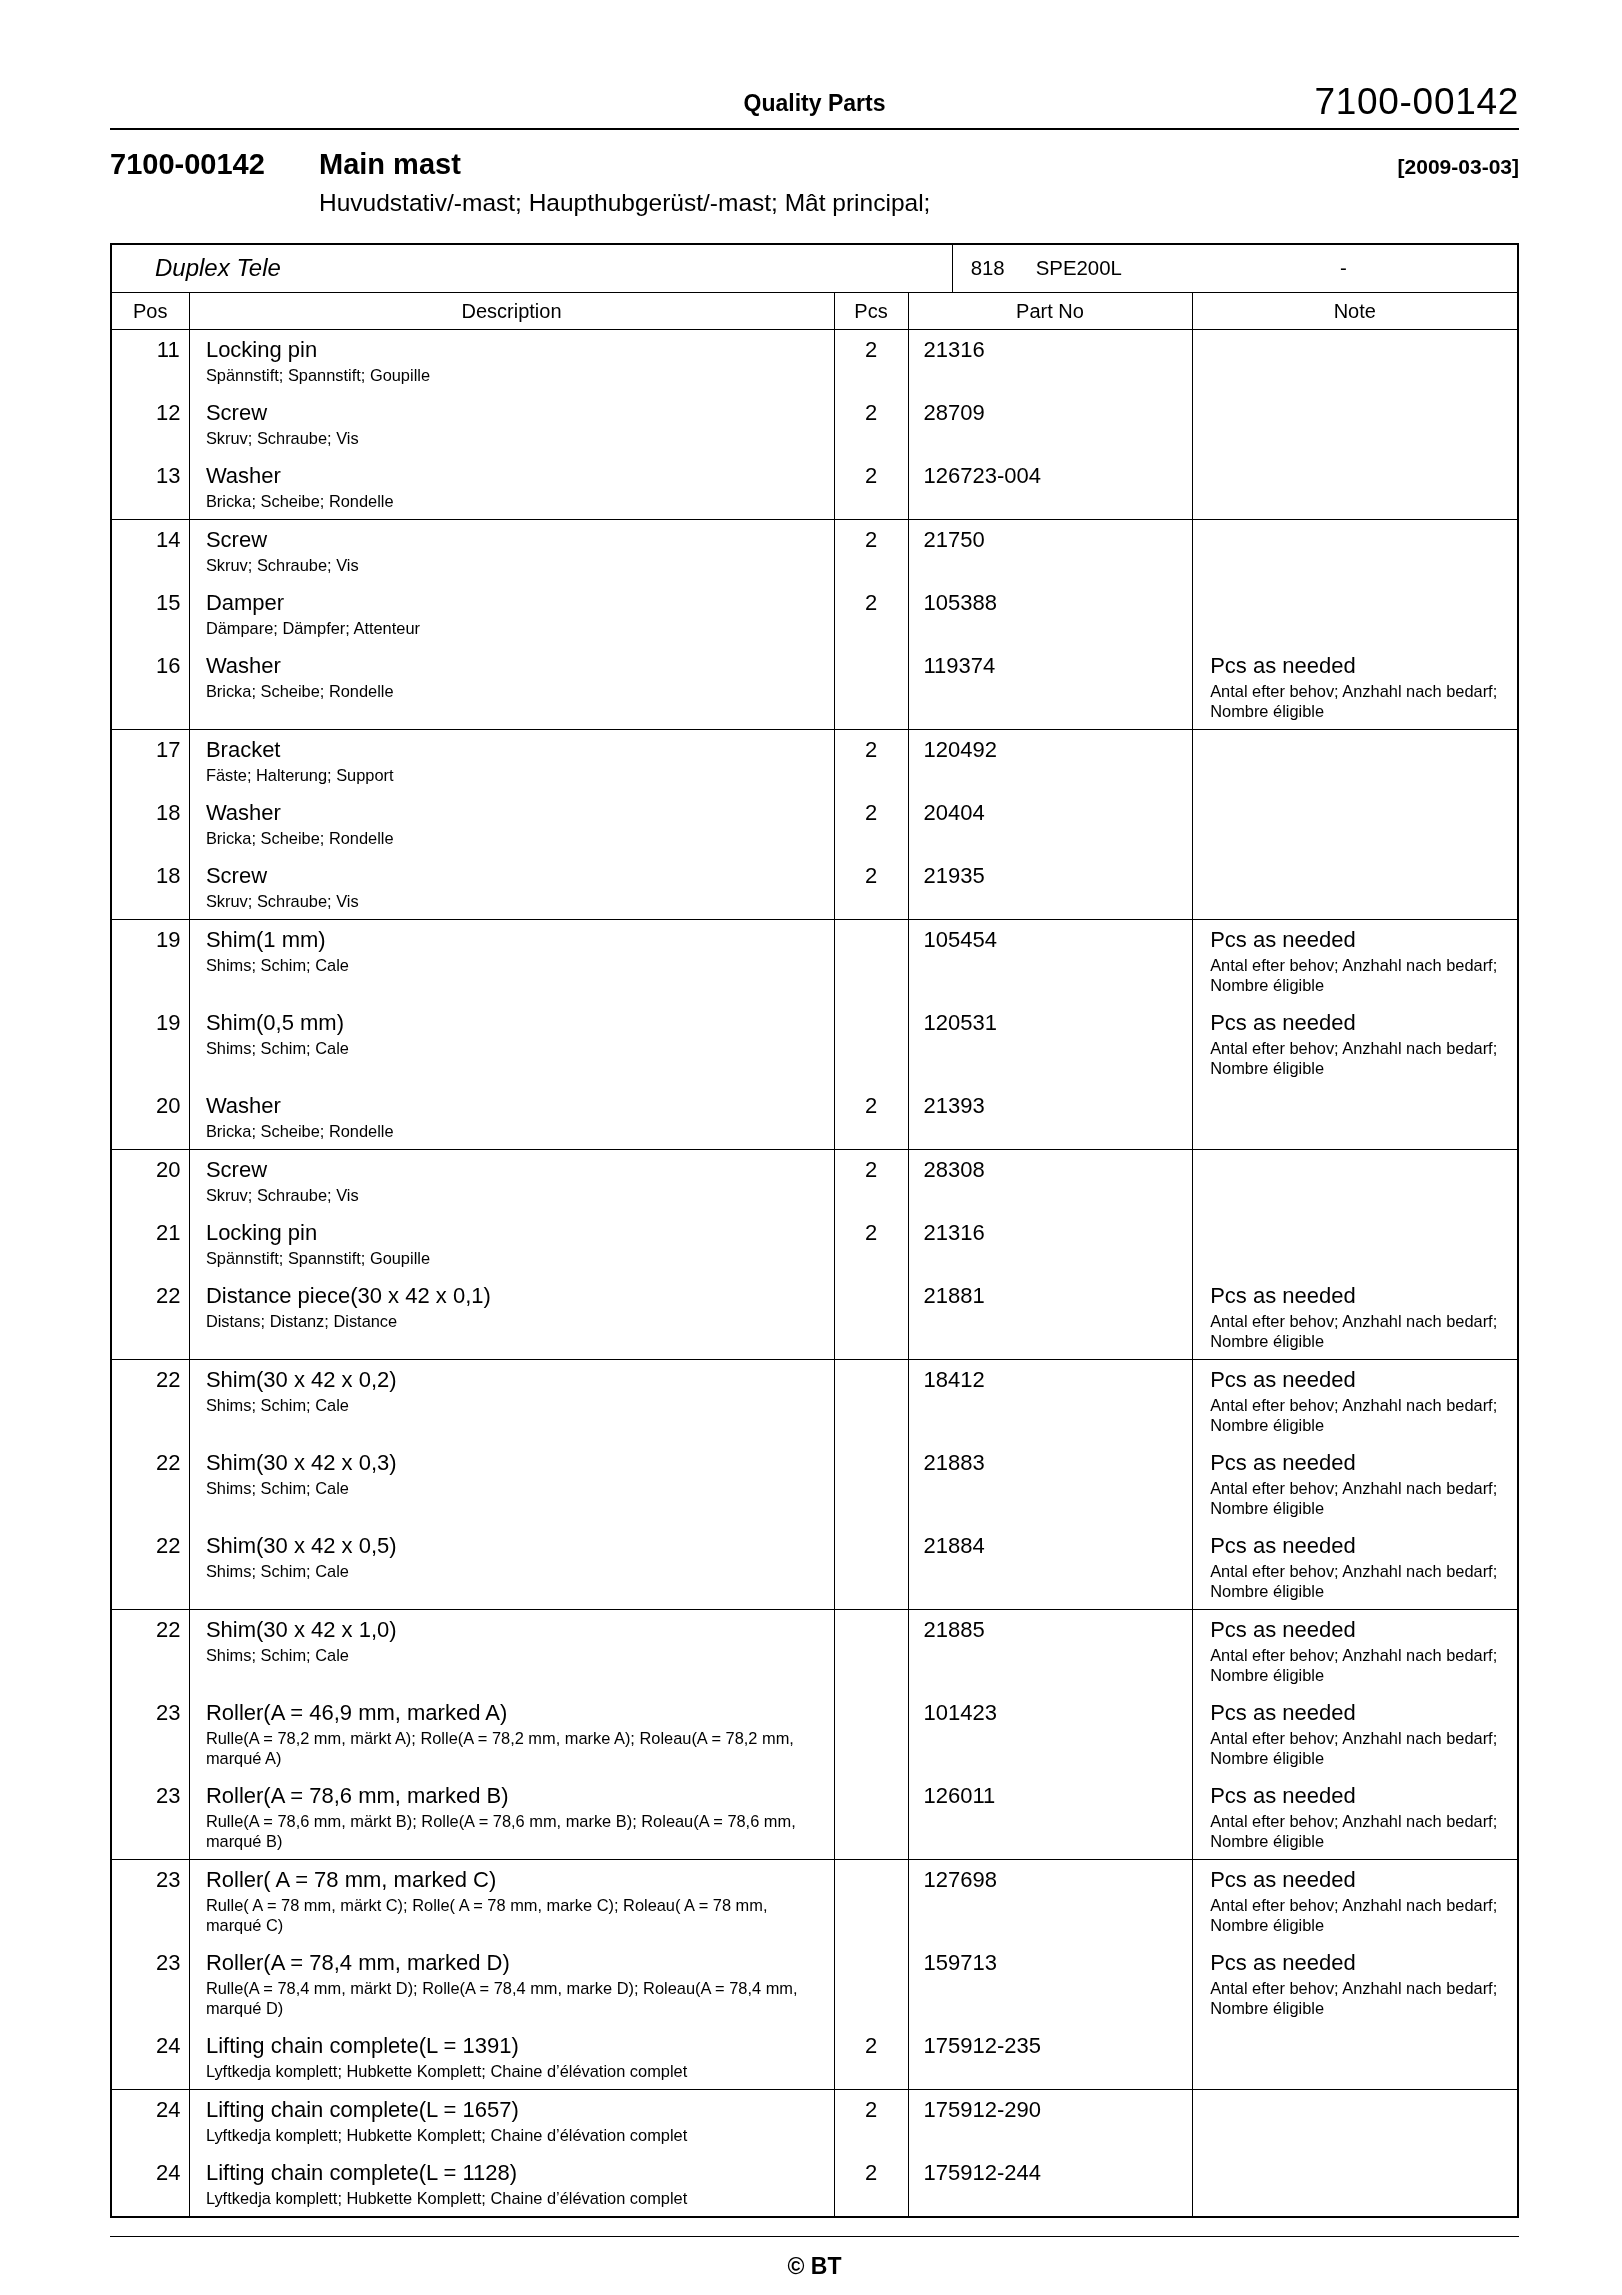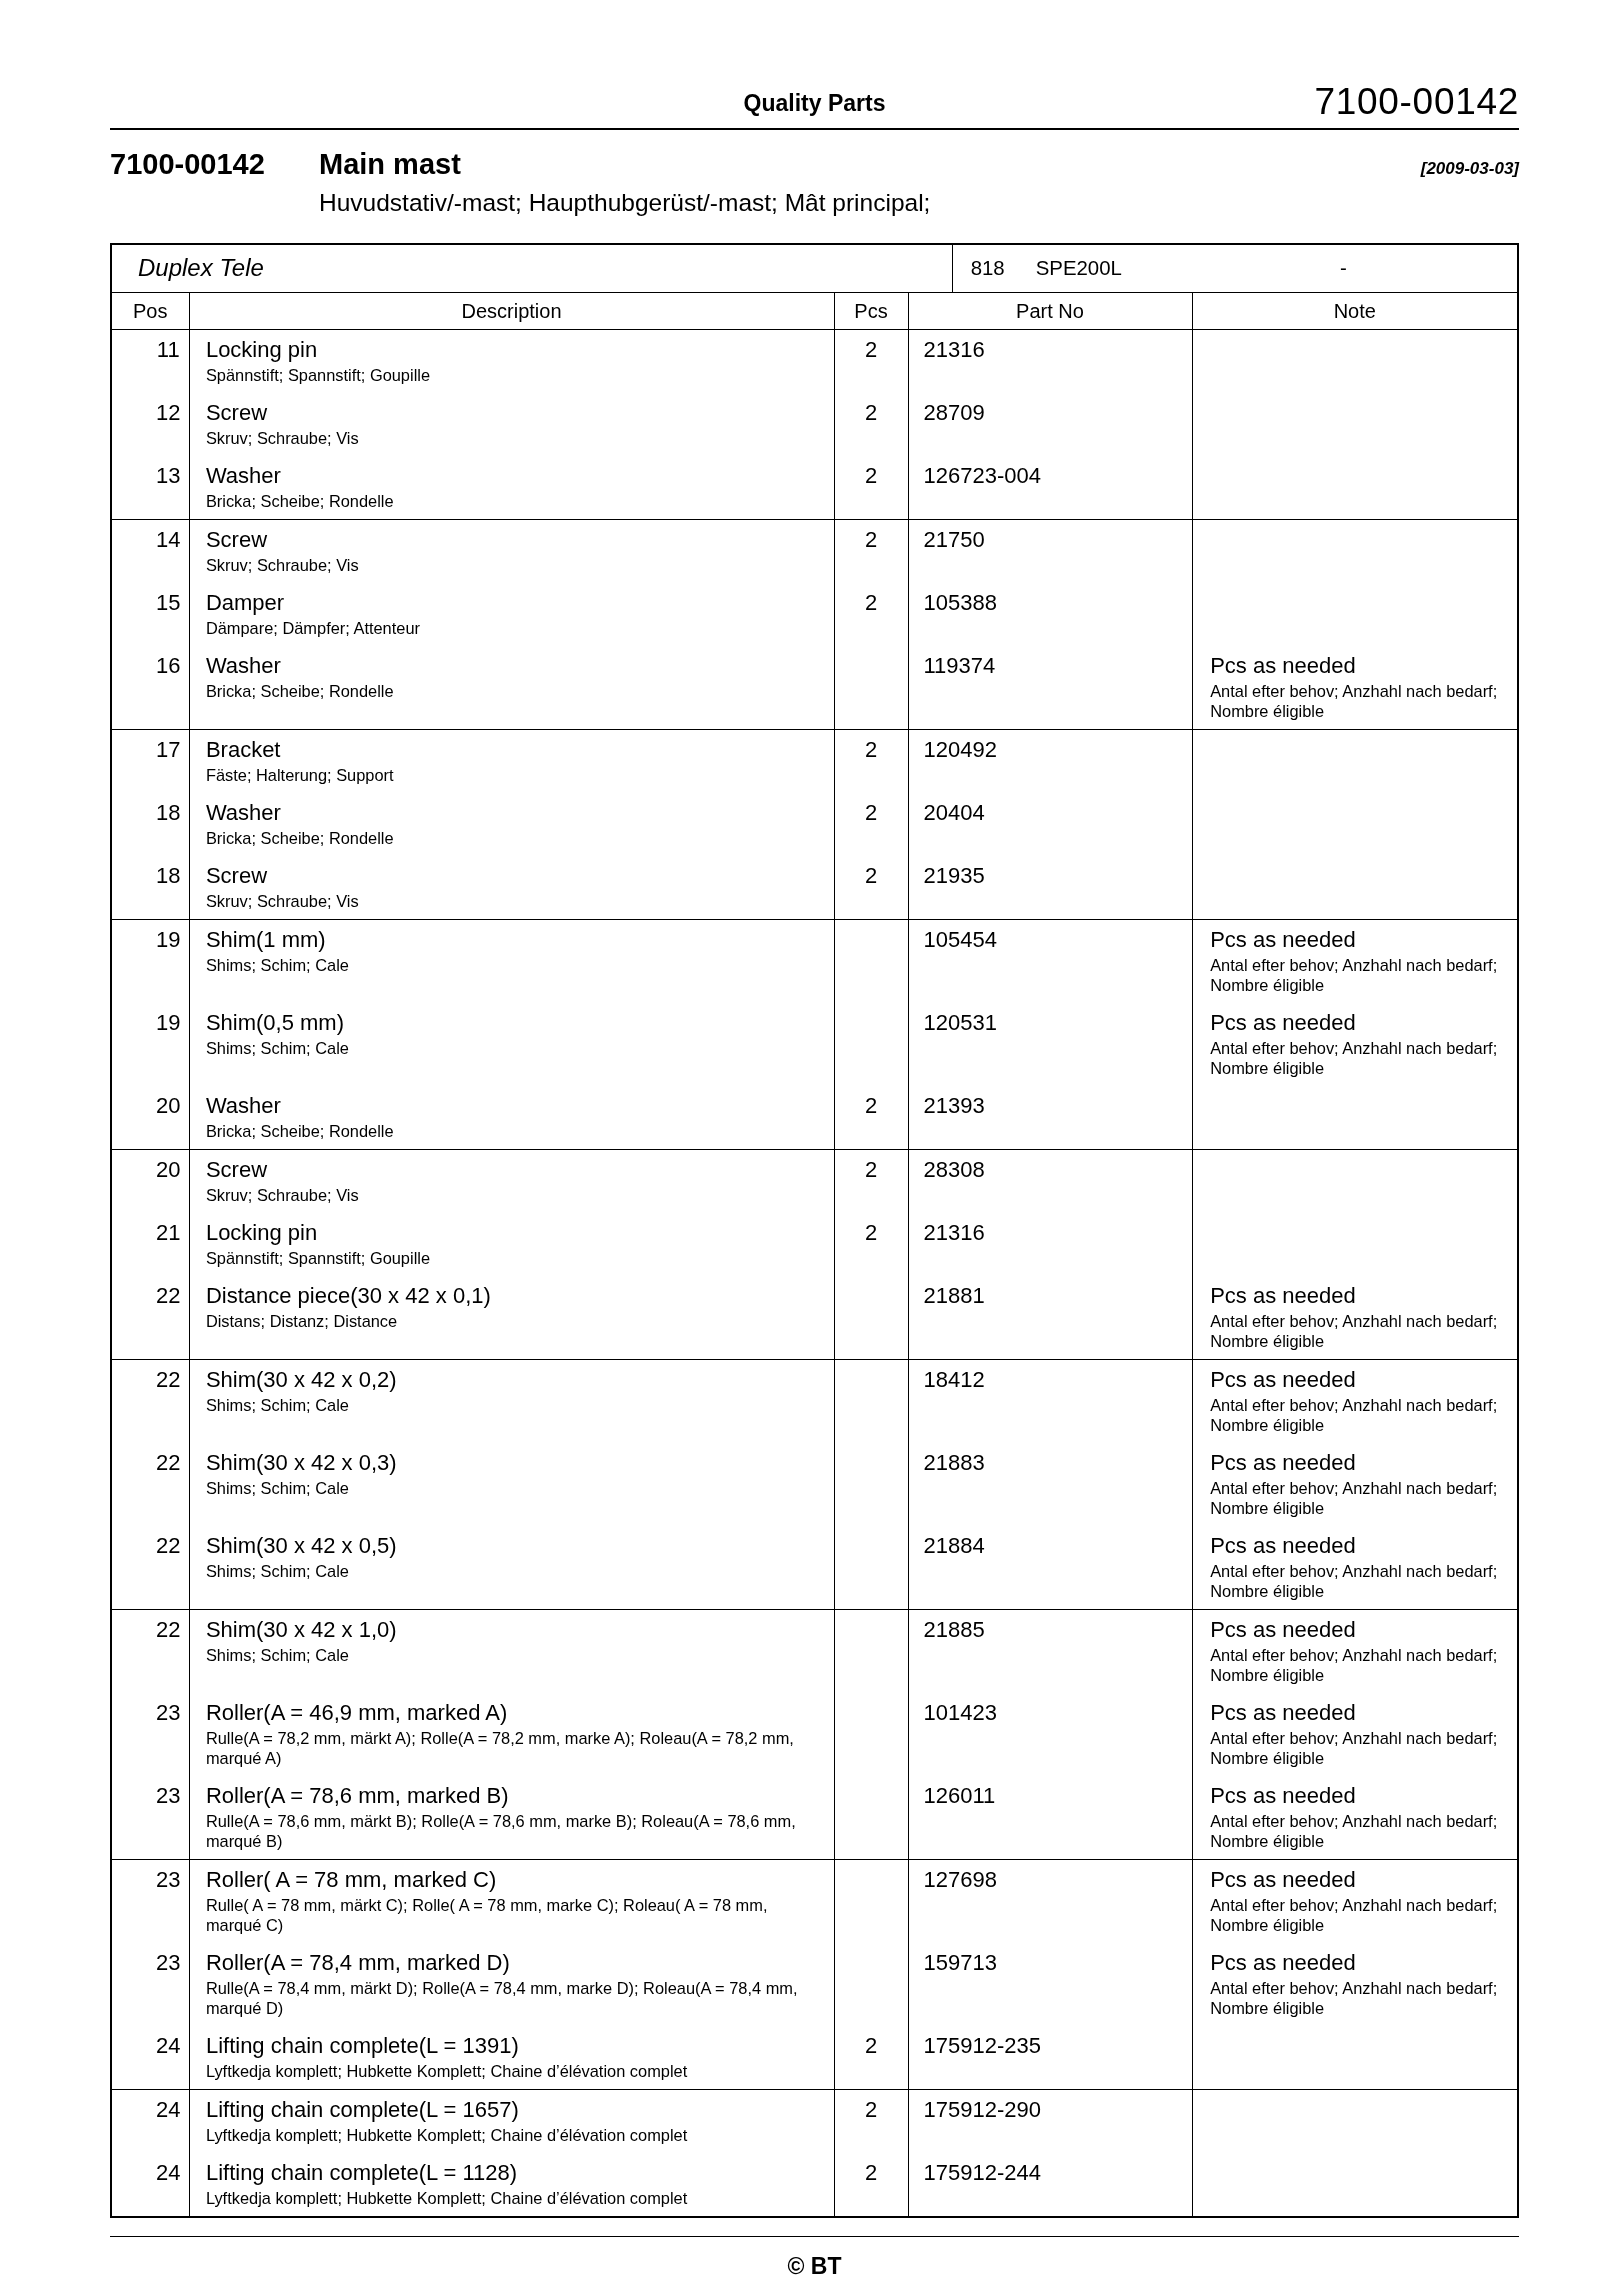"[2009-03-03]" .title-date { font-size: 17px -> 21px; font-style: italic -> none }
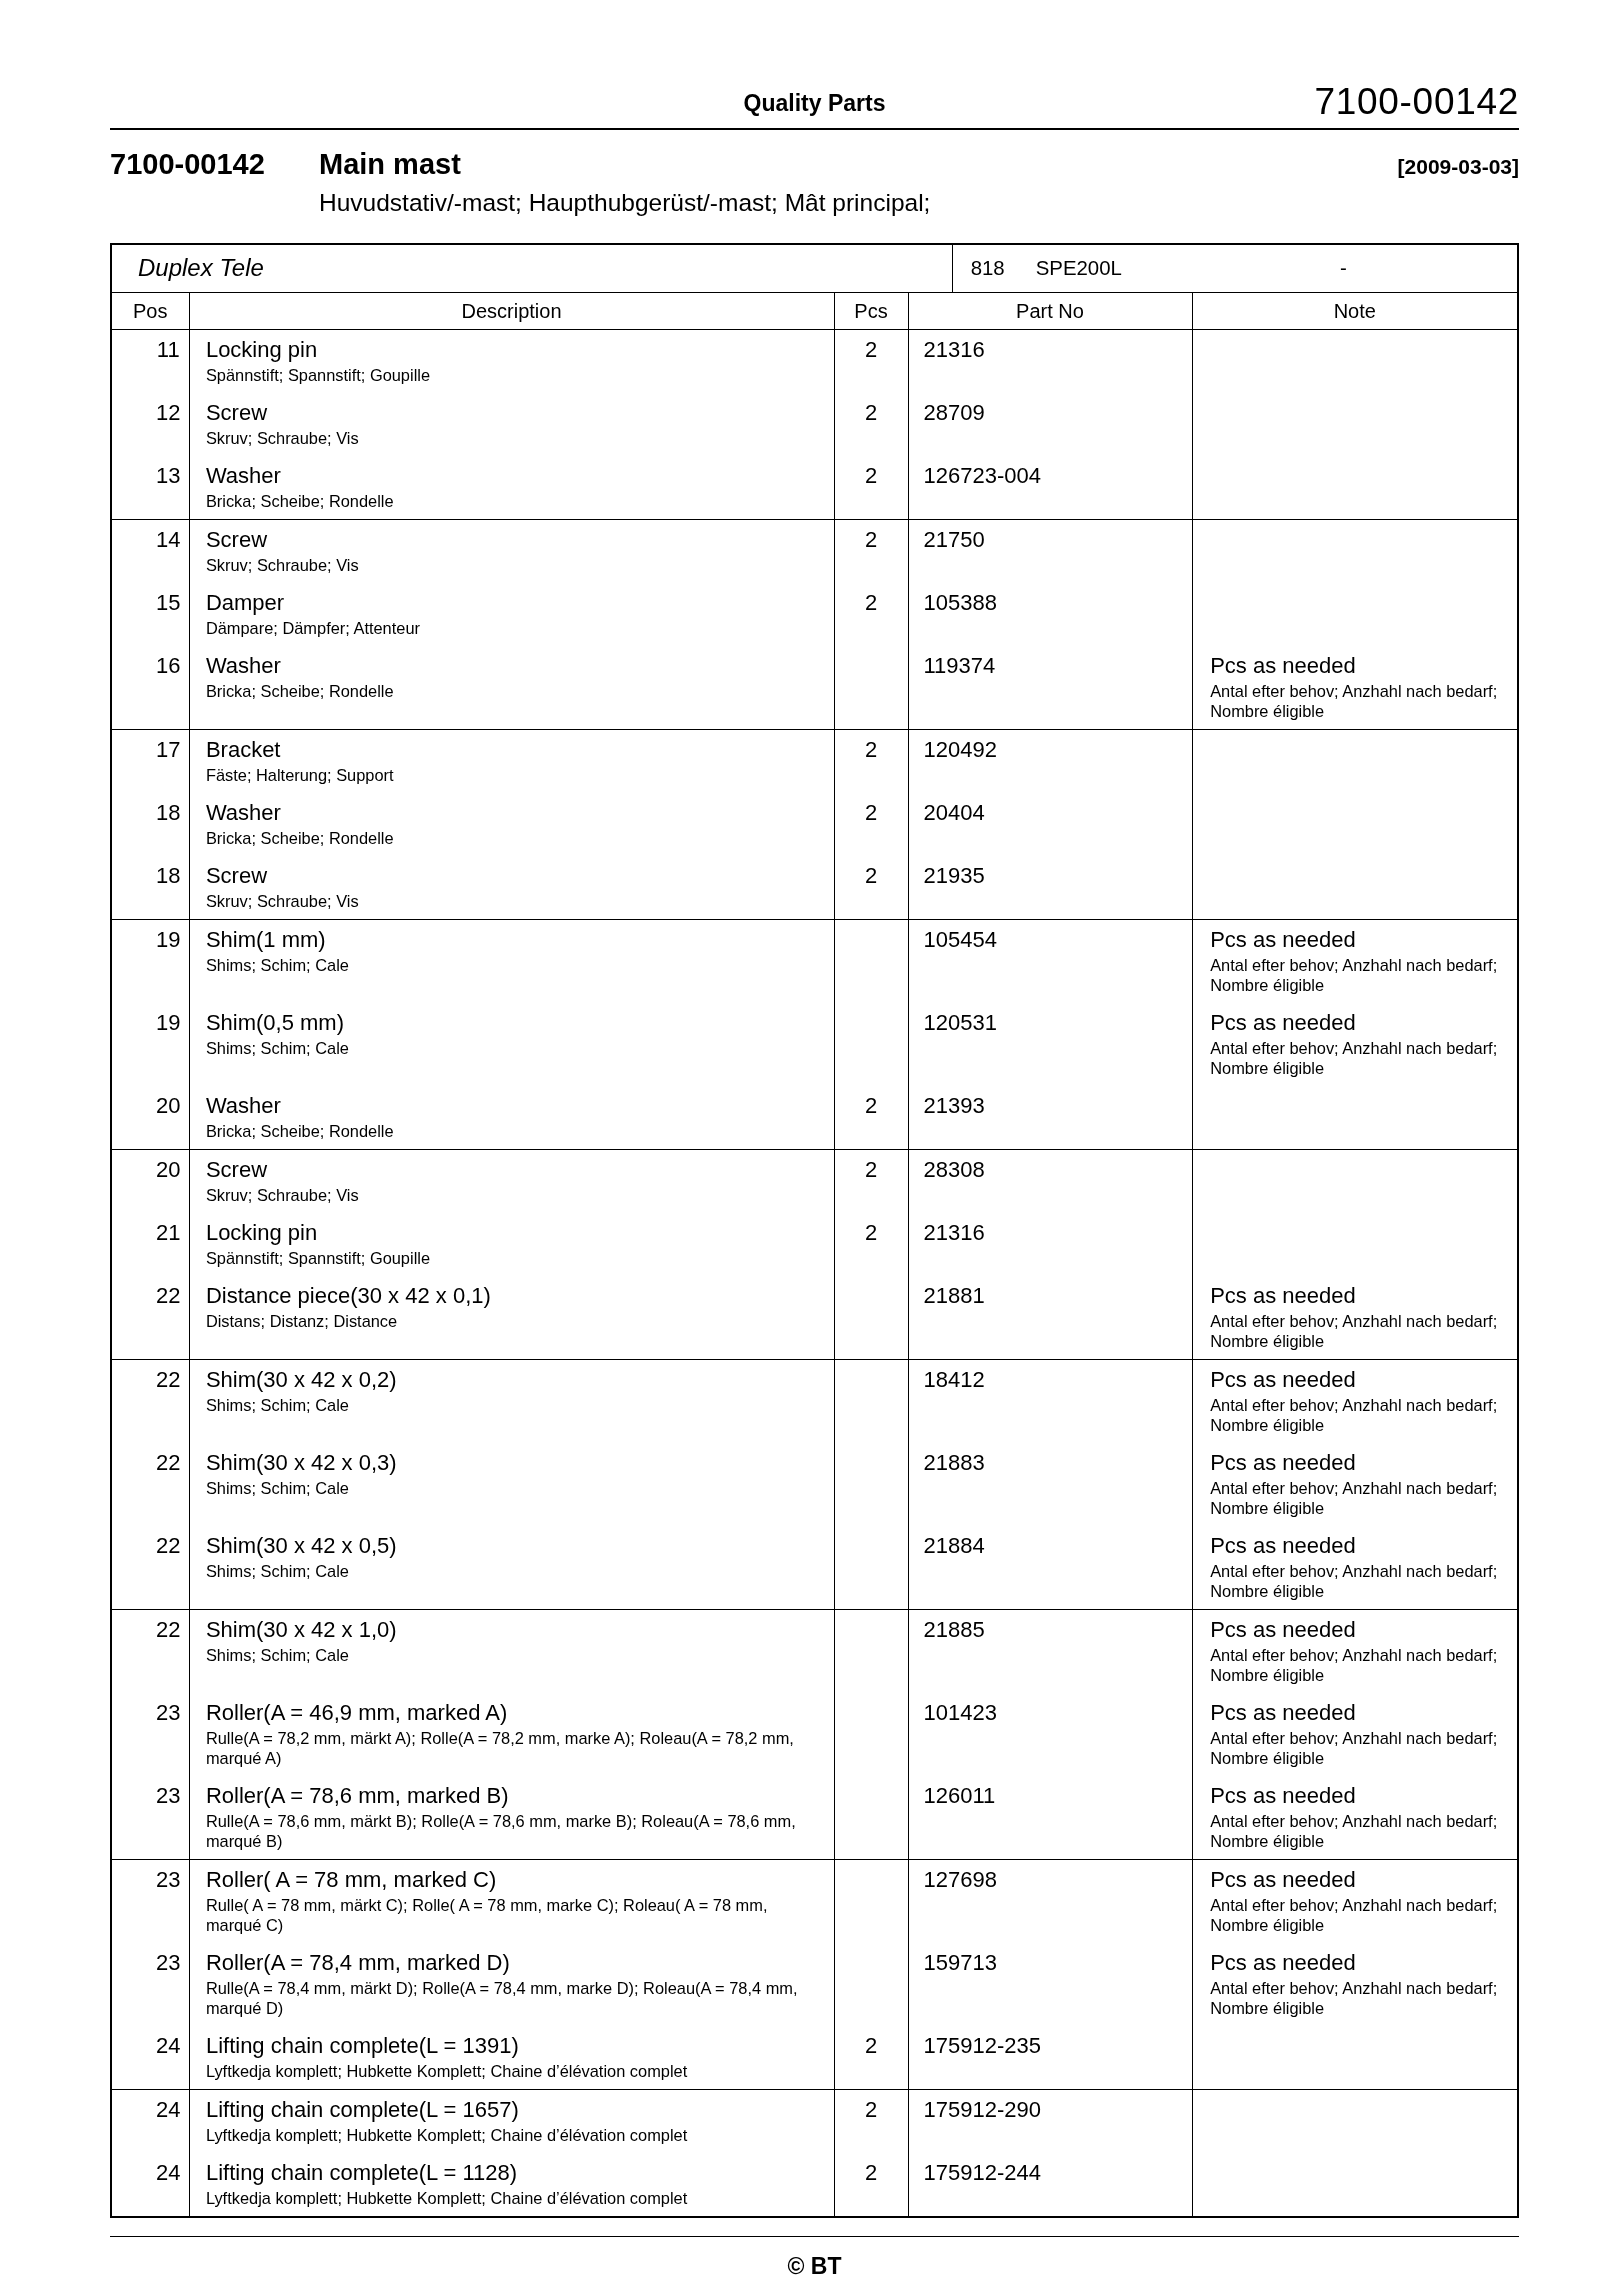"Duplex Tele" .model-left { padding-left: 26px -> 43px }
